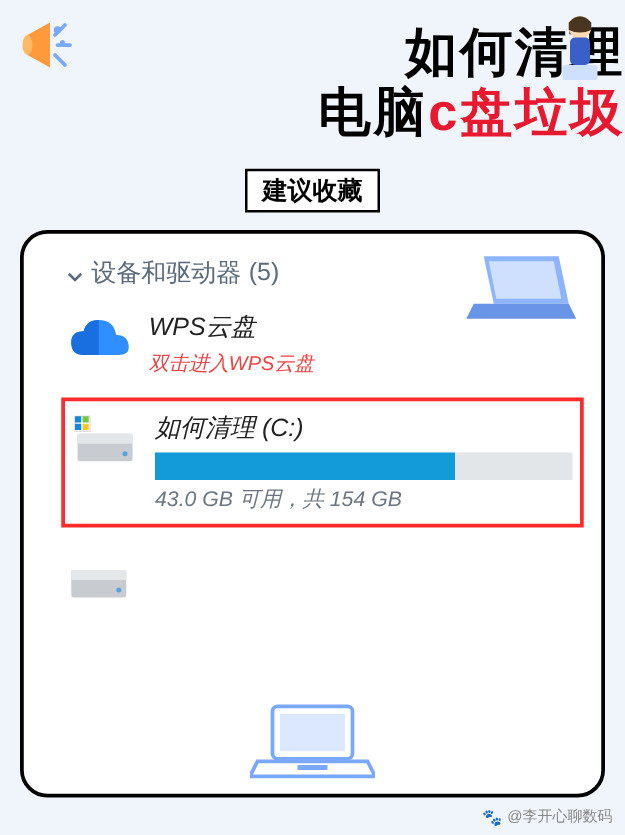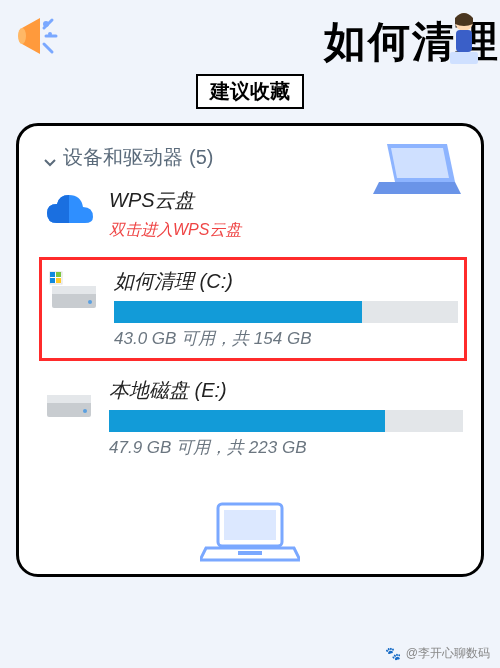"电脑c盘垃圾" div.title-line { html: none -> <div> <span>电脑</span><span>c盘垃圾</span> </div> }
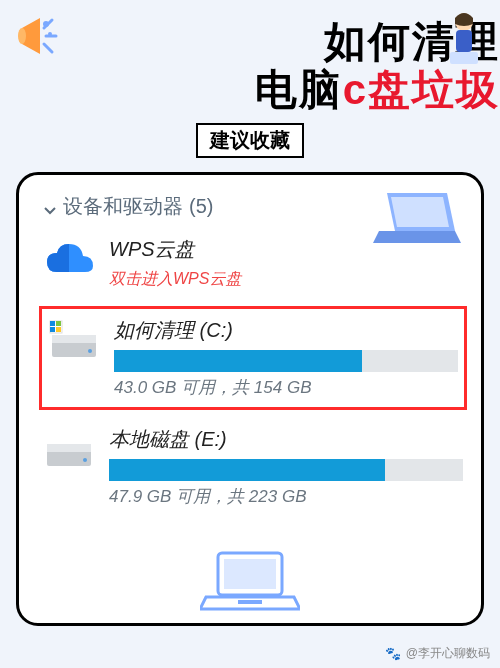"建议收藏" .badge-wrap { margin-top: 8px -> 20px }
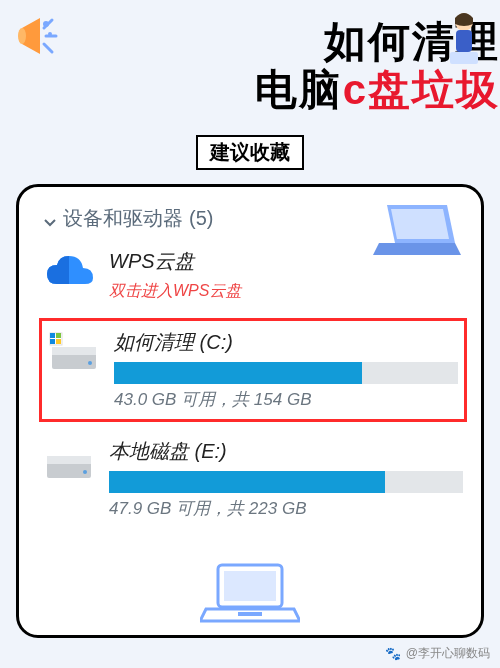"设备和驱动器" .card { padding: 18px 10px 10px 16px -> 18px 10px 10px 26px }
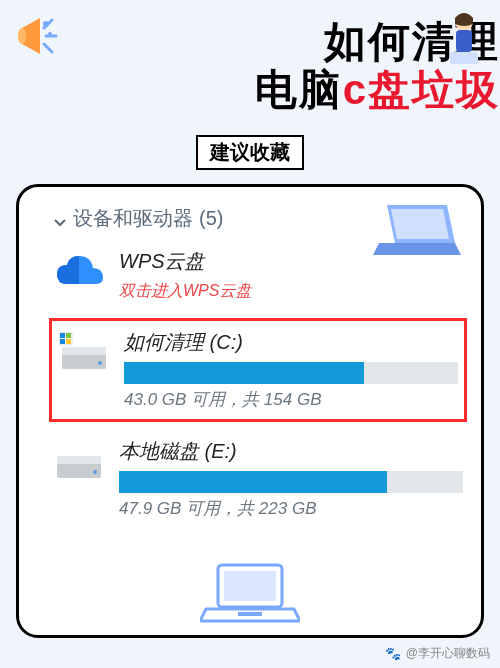"本地磁盘 (E:)" div.drive-info { html: <div> <div>本地磁盘 (E:)</div> <div> <div></div> </div> <div>47.9 GB 可用，共 223 GB</div> </div> -> none }
